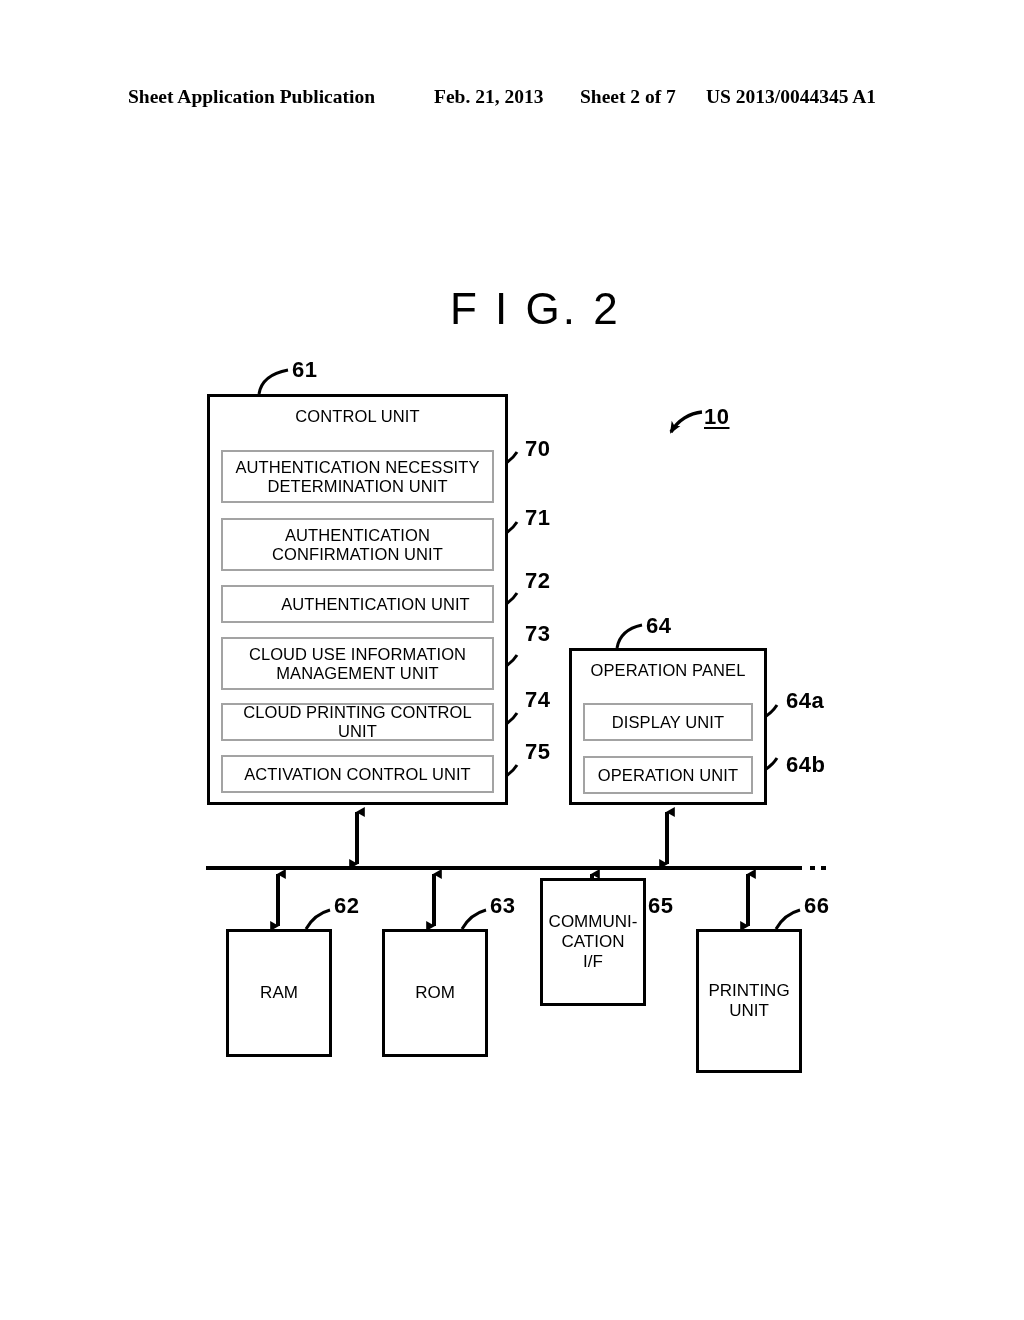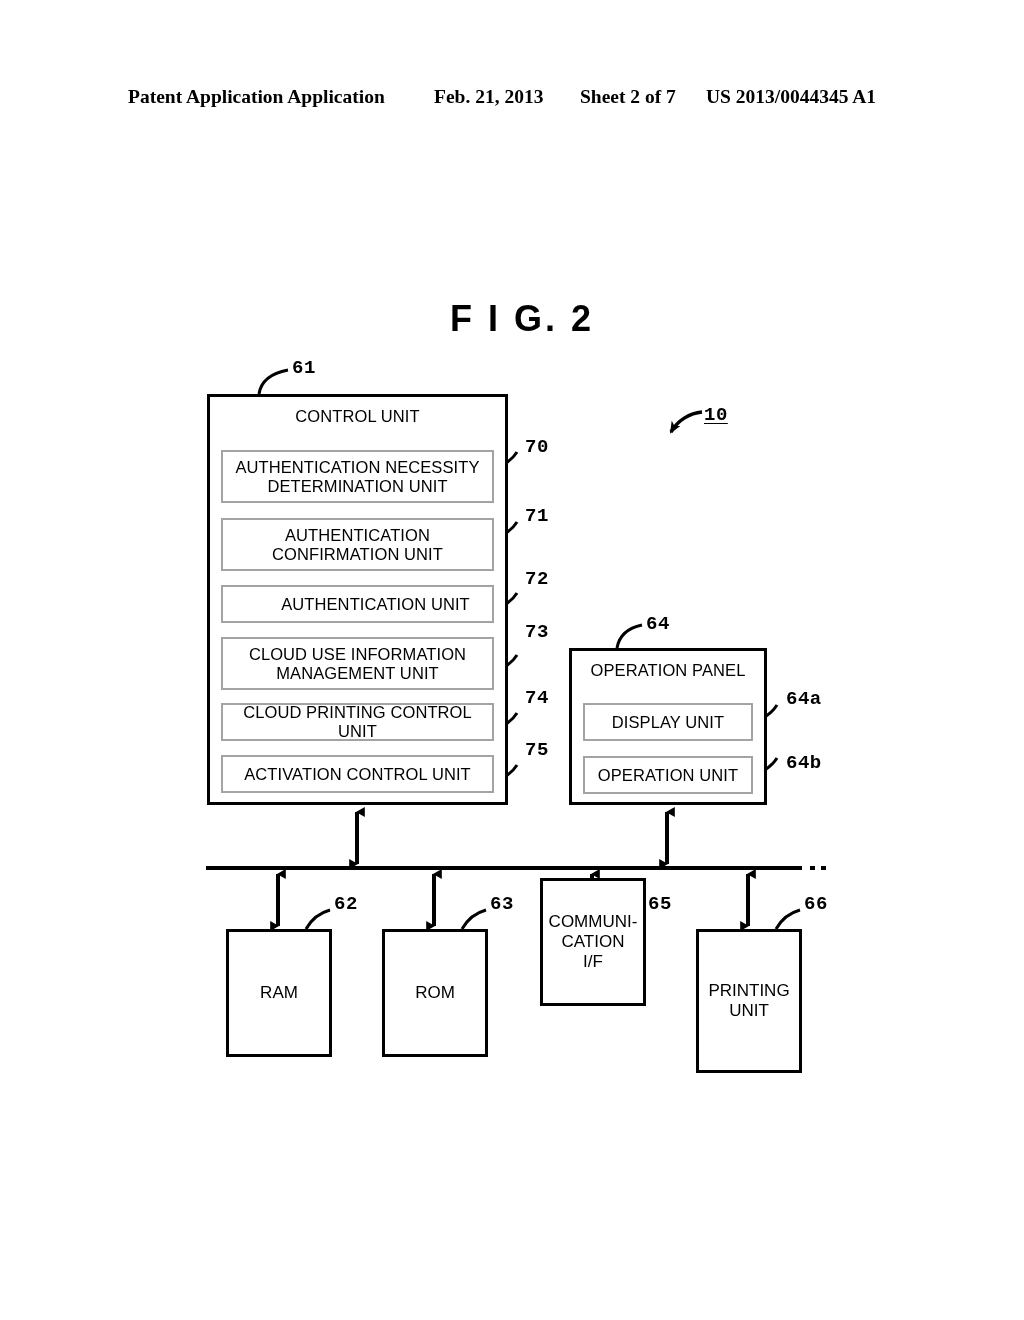"Patent Application Application" span.hdr-pub { text: Patent Application Application -> Sheet Application Publication }
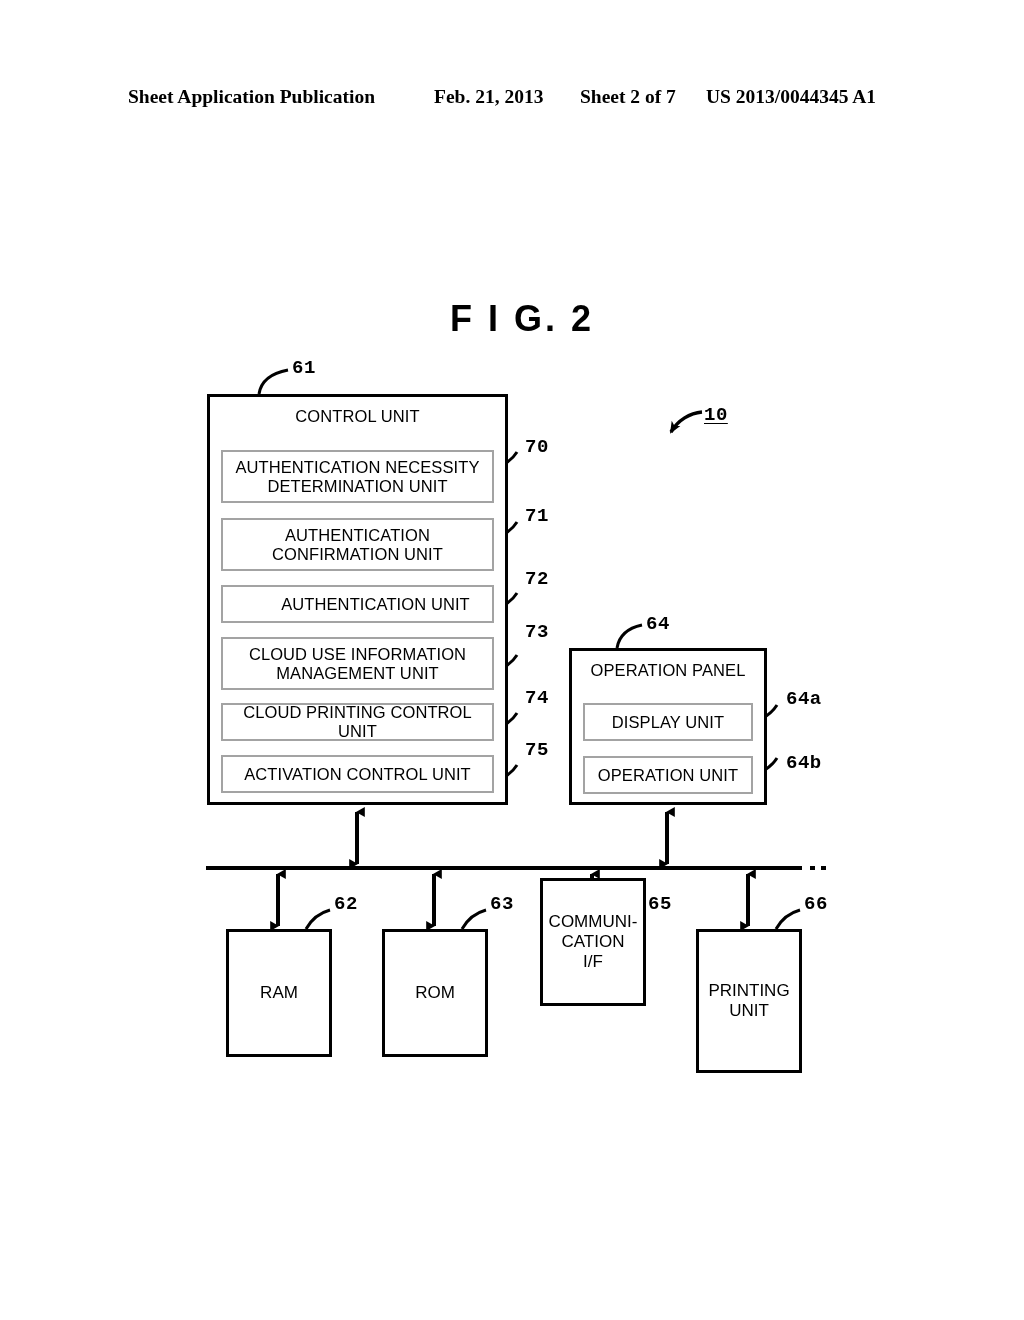"F I G. 2" #fig-title { font-size: 36px -> 44px; font-weight: bold -> normal; top: 298px -> 284px }
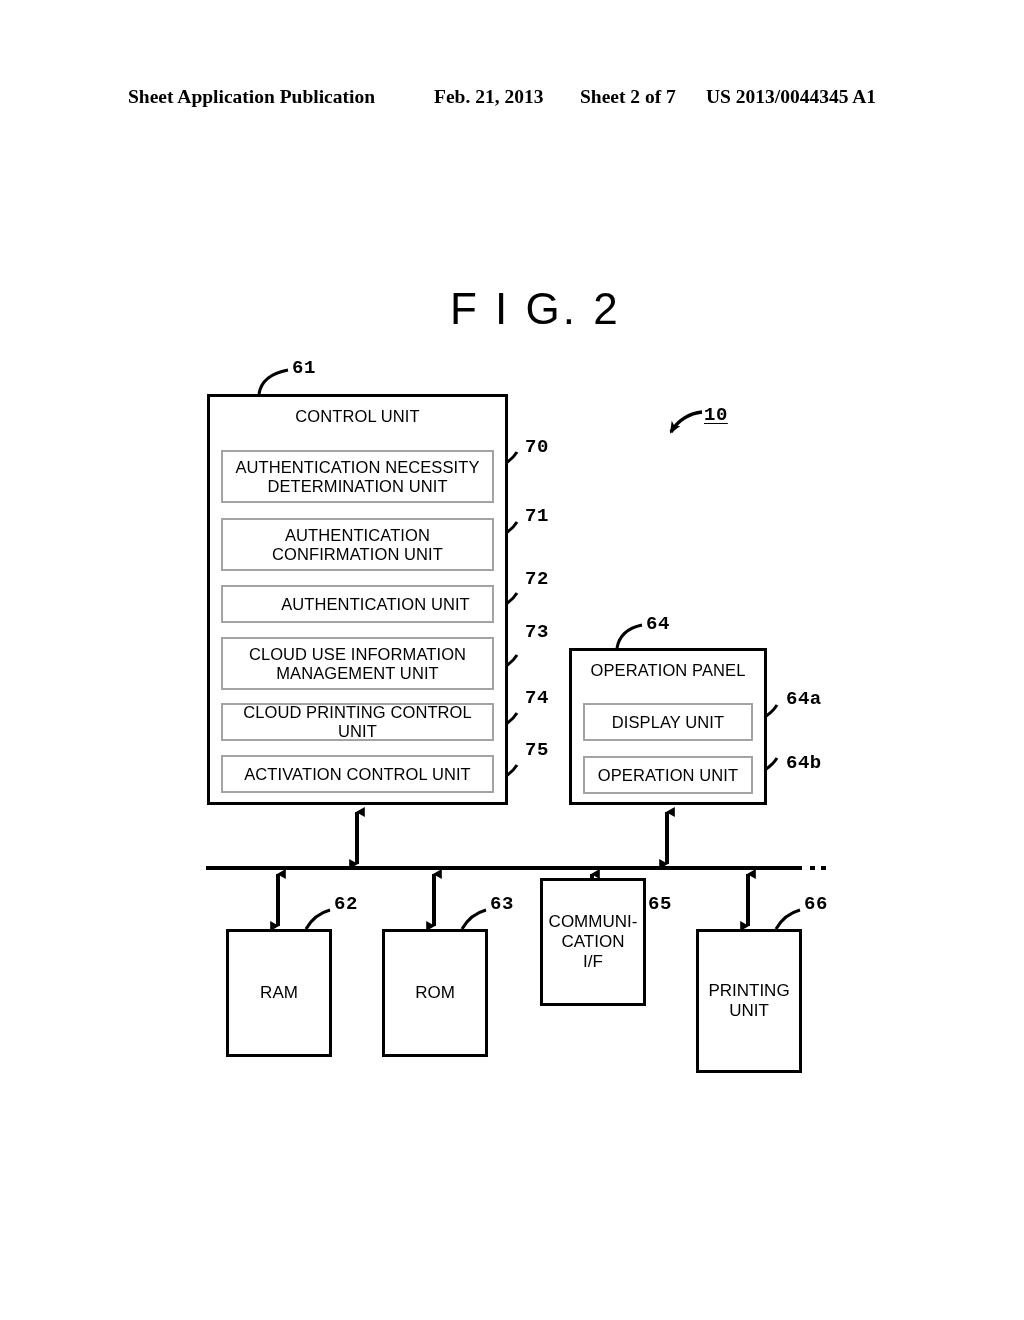"61" .refnum { font-family: Liberation Mono, monospace -> Liberation Sans, sans-serif; font-size: 19px -> 22px }
